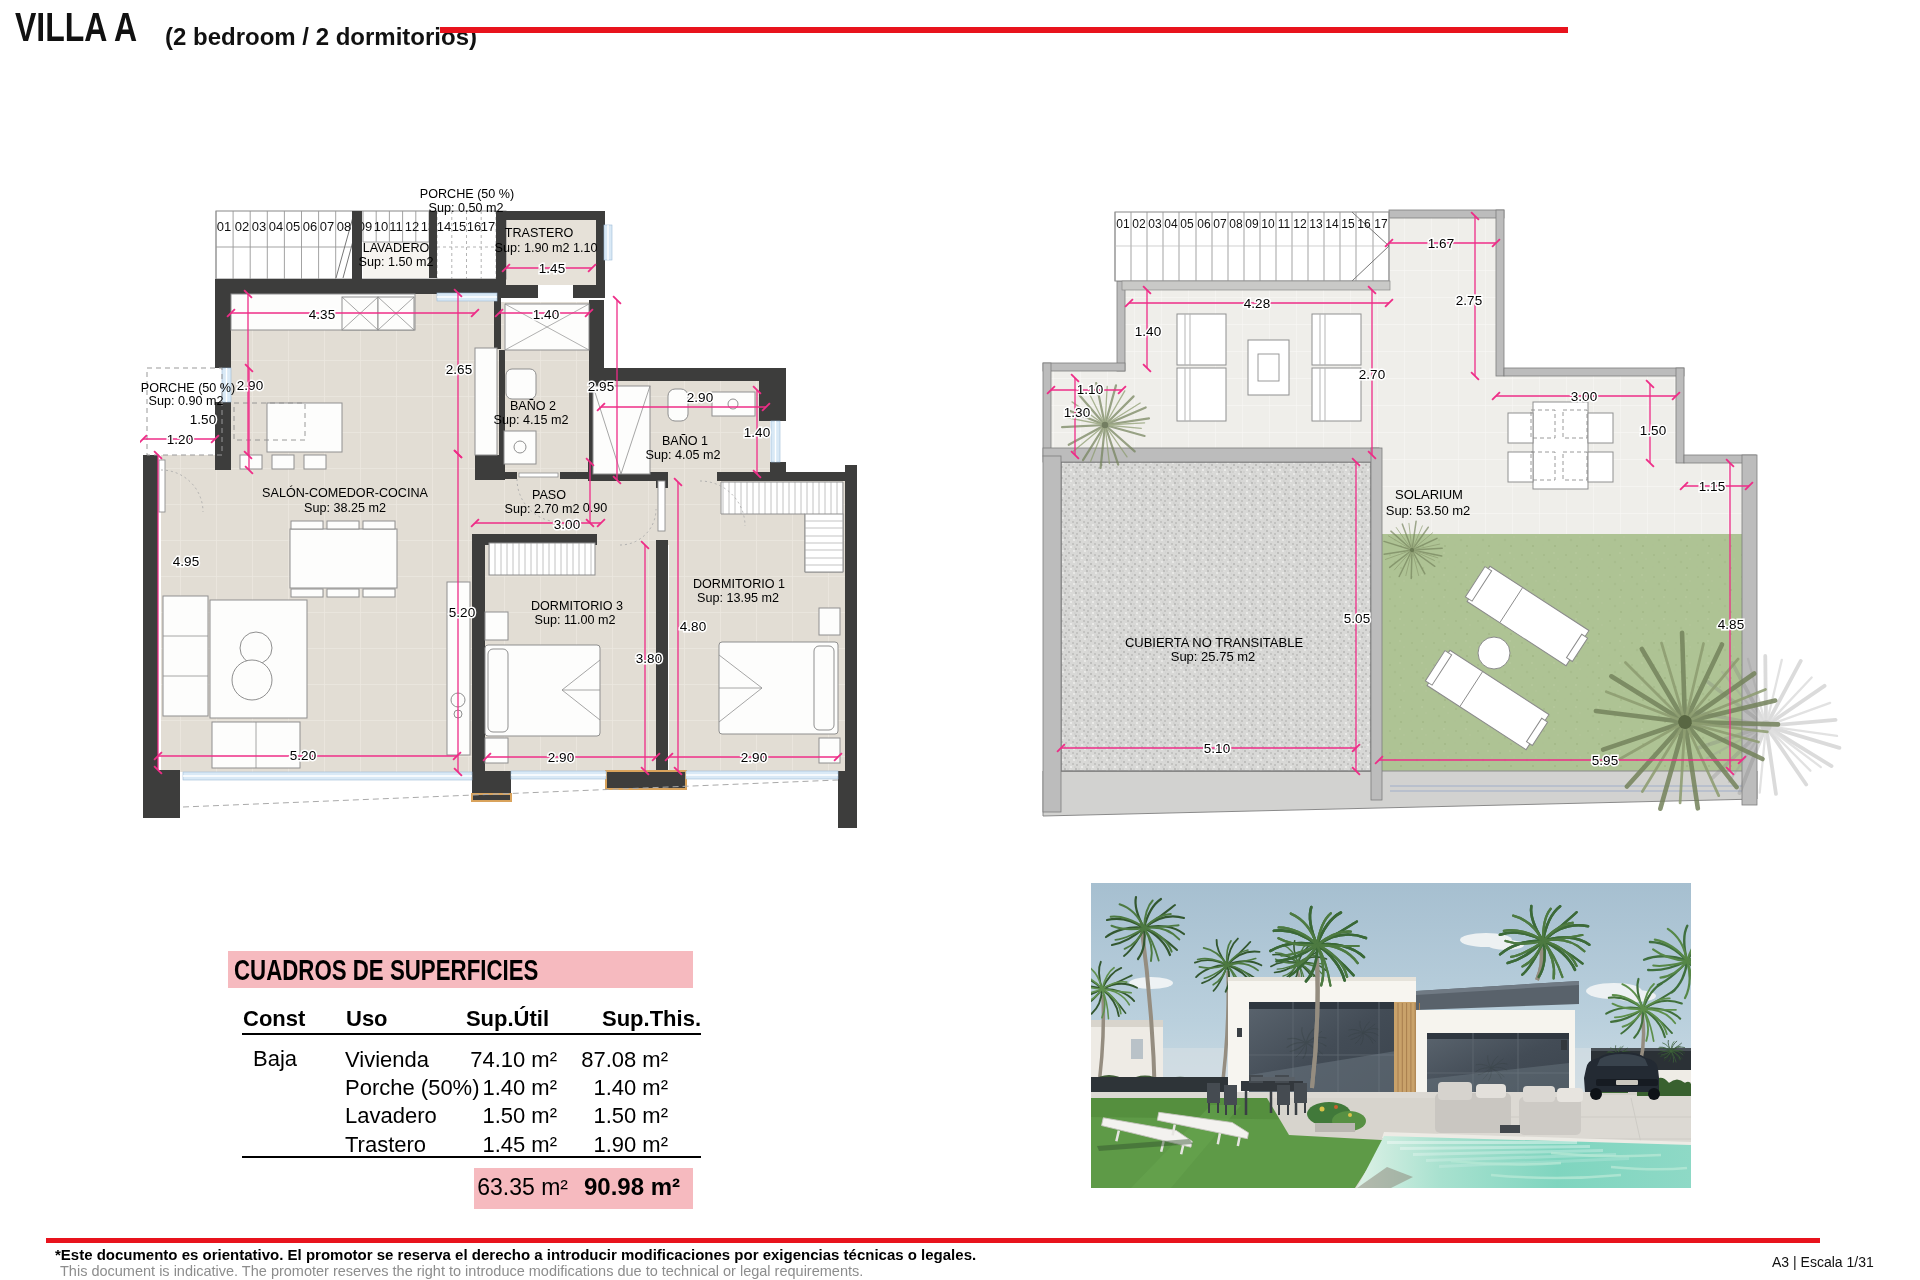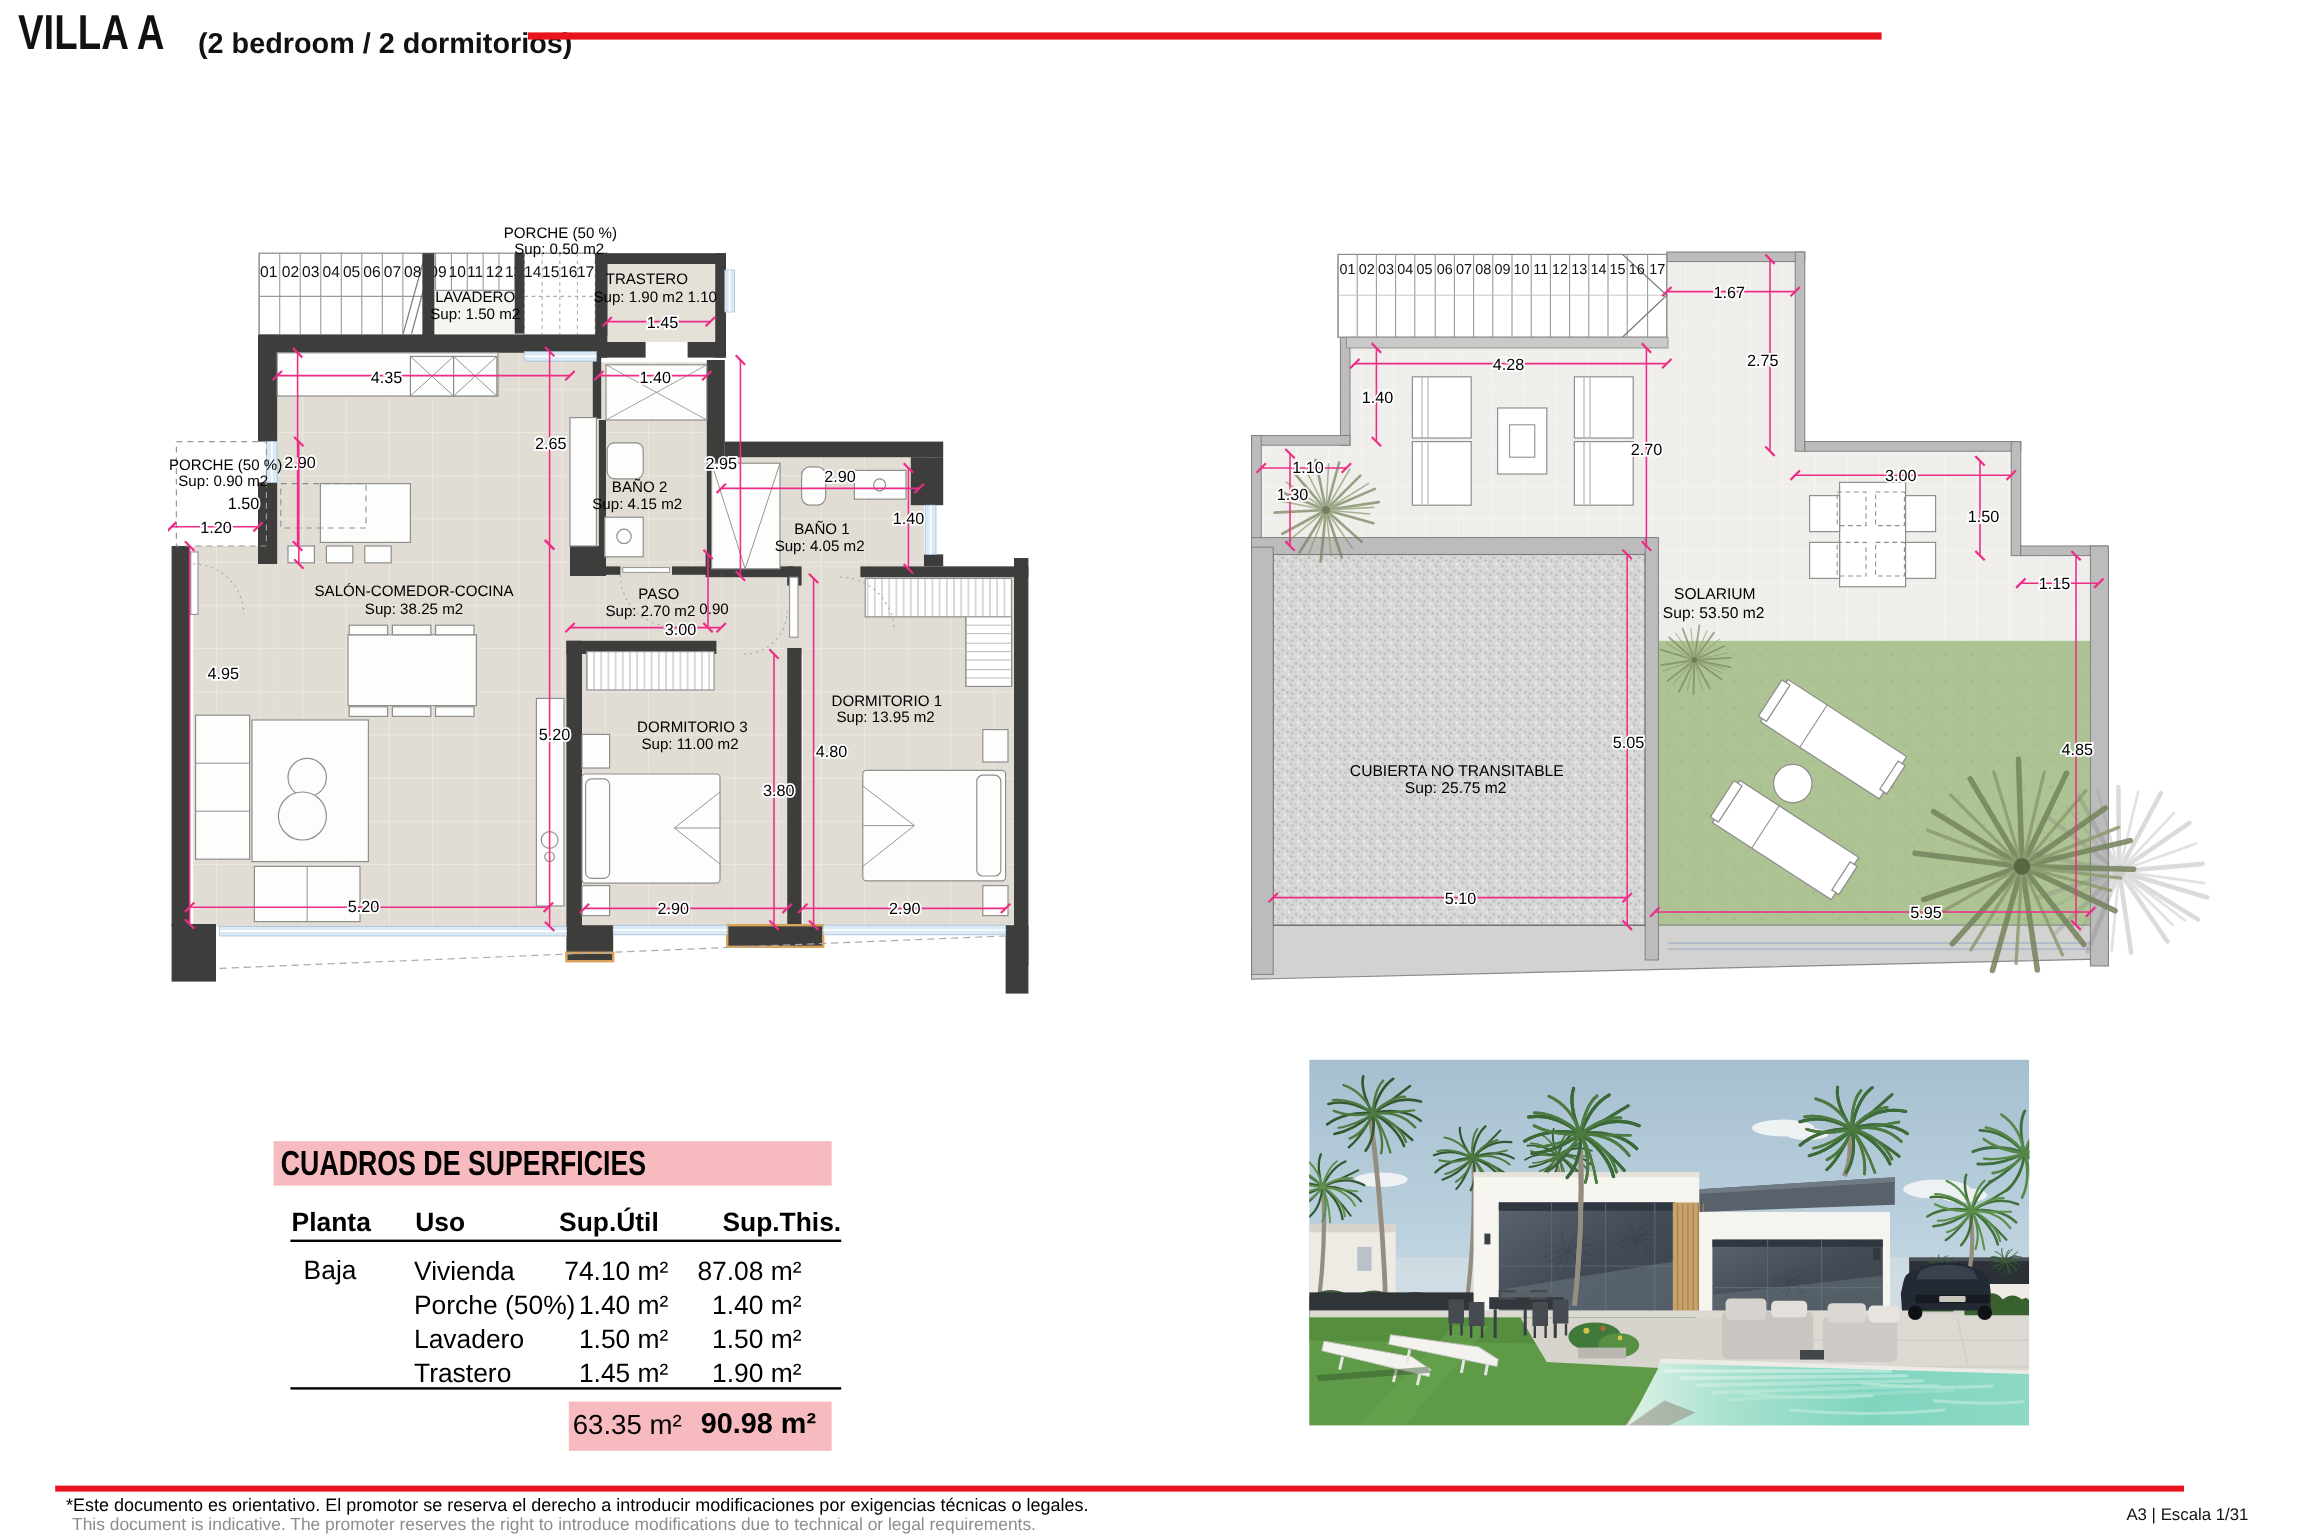"Planta" div { text: Planta -> Const }
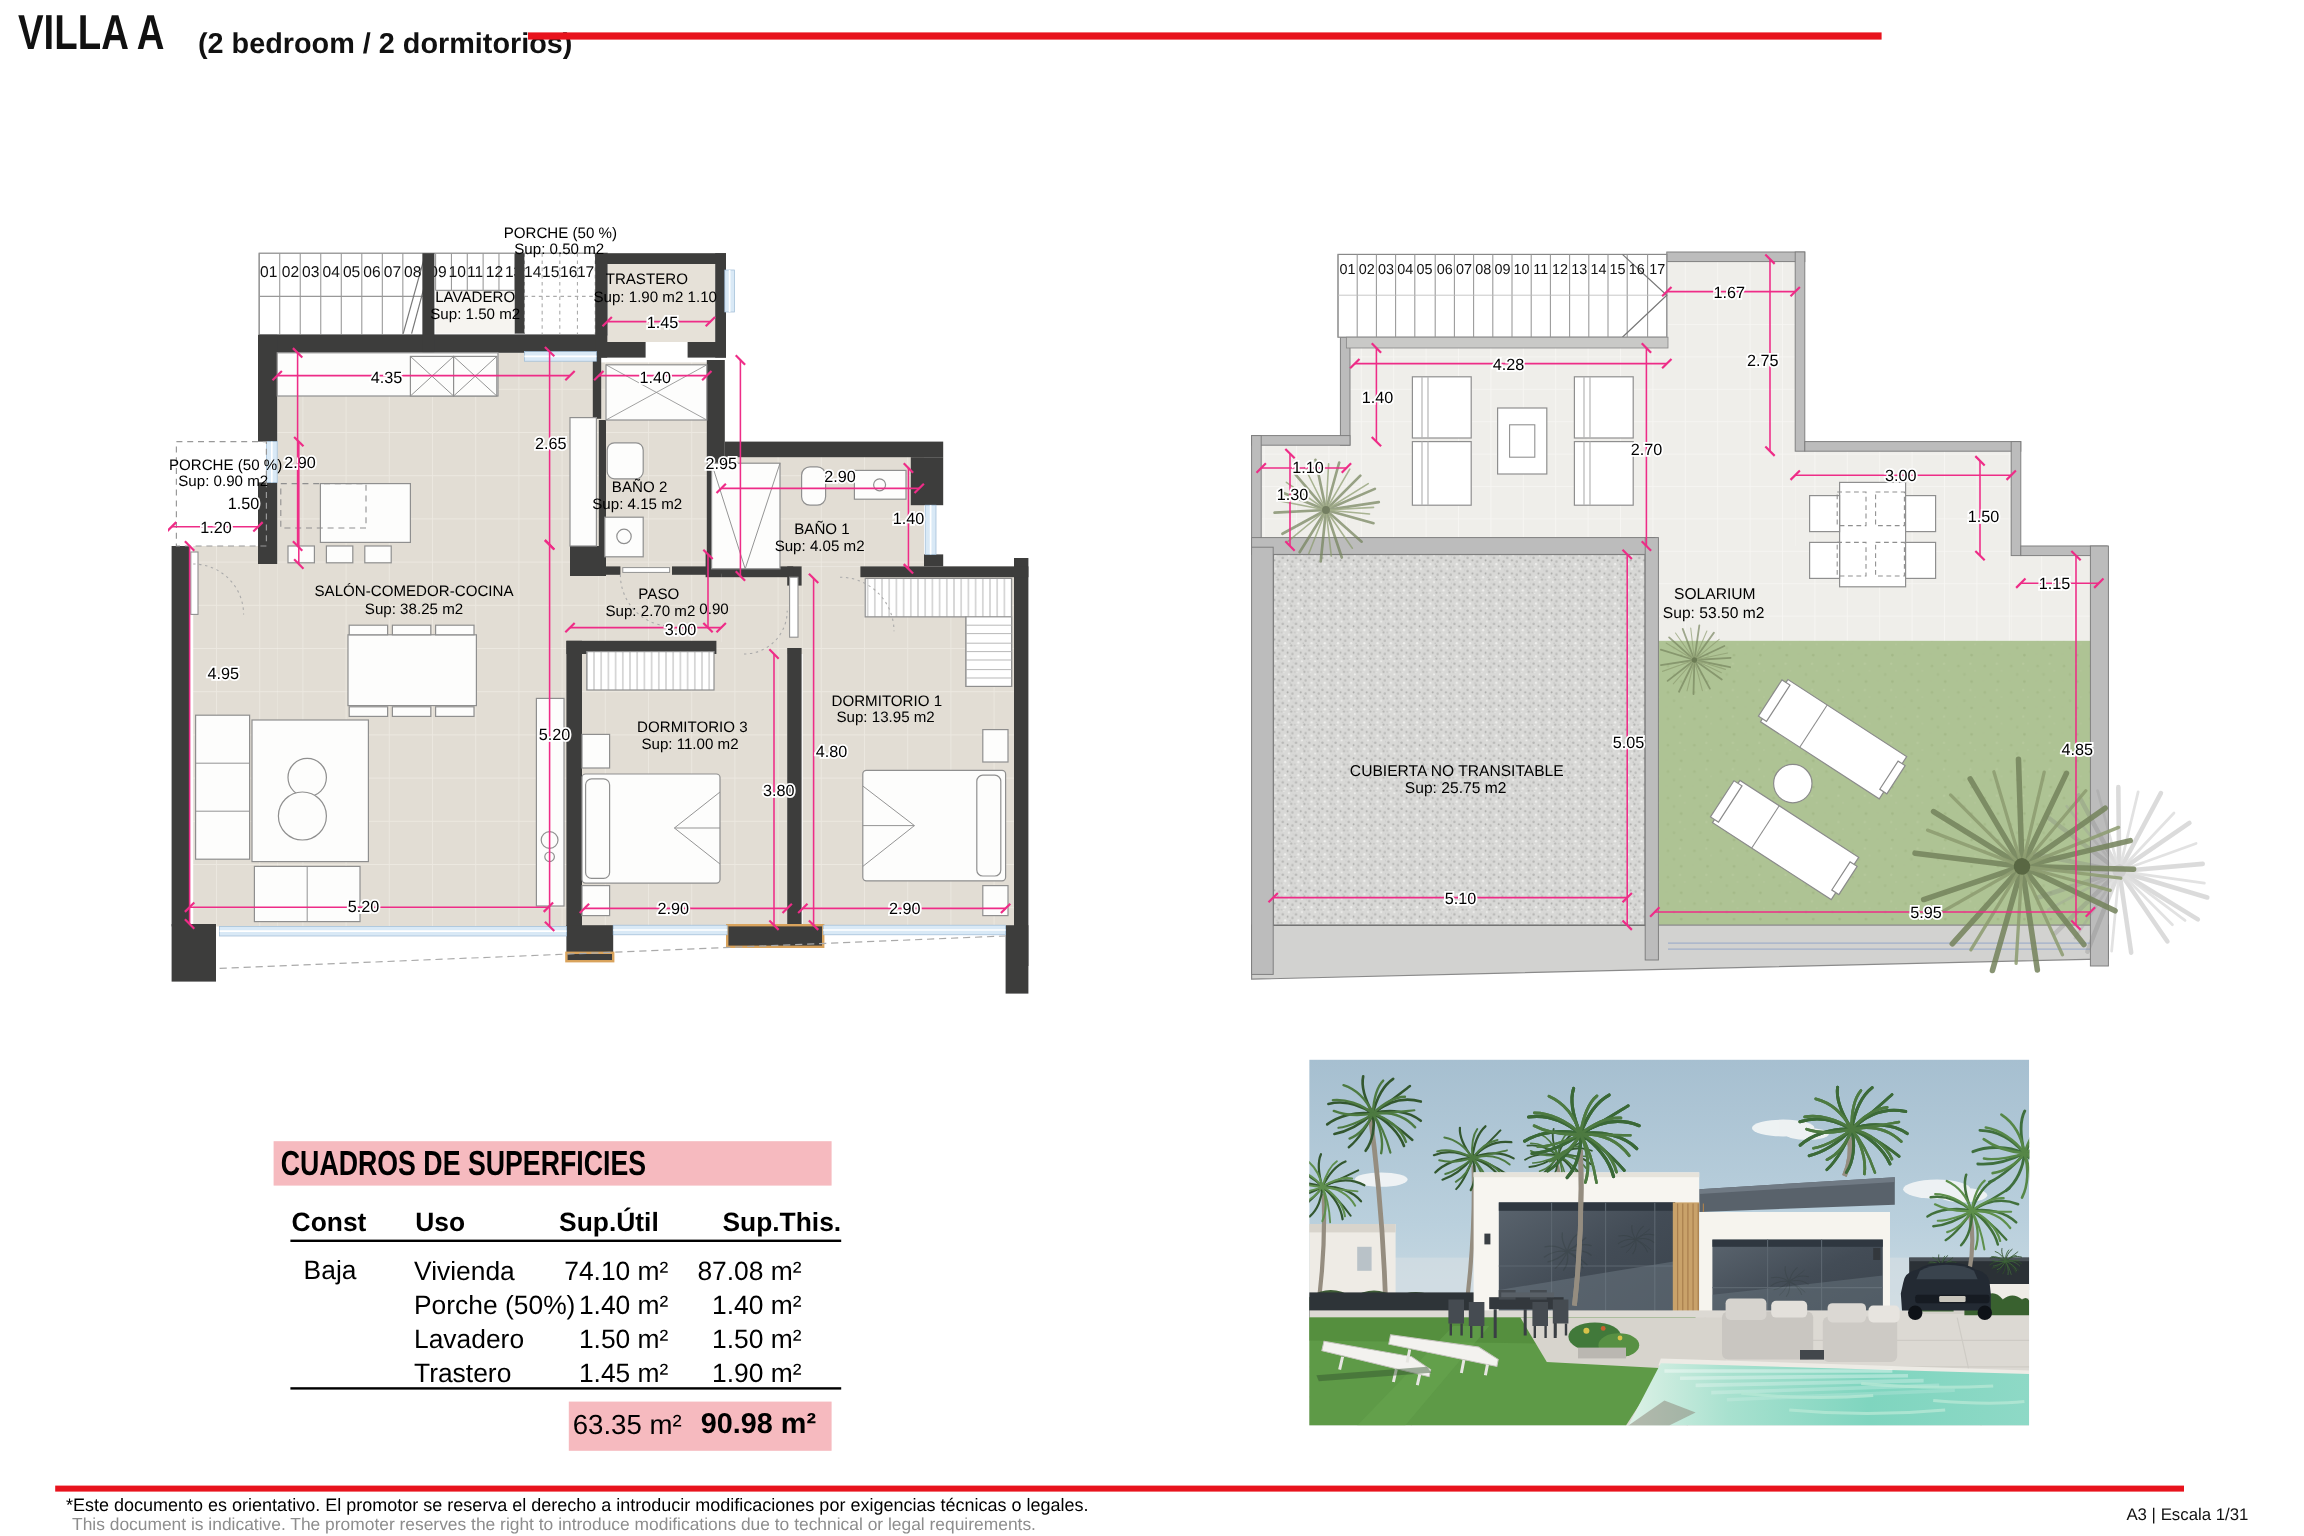"*Este documento es orientativo. El" div.abs { font-weight: normal -> bold }
